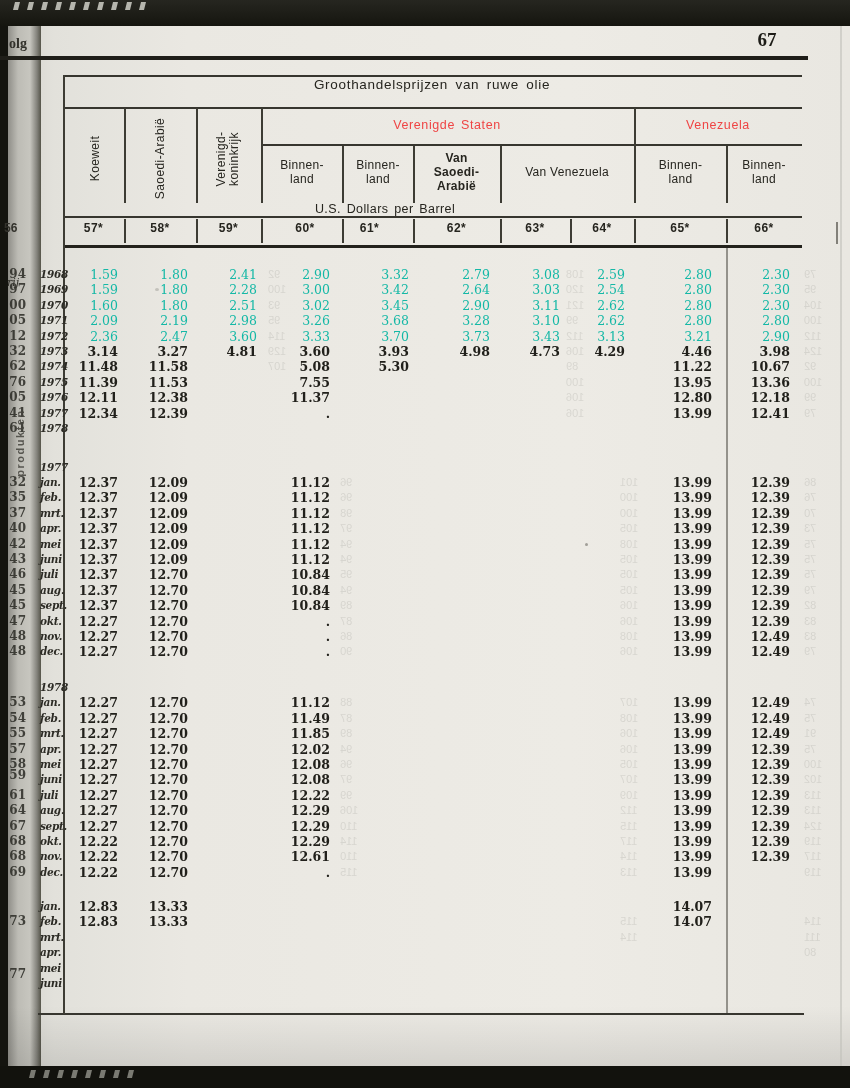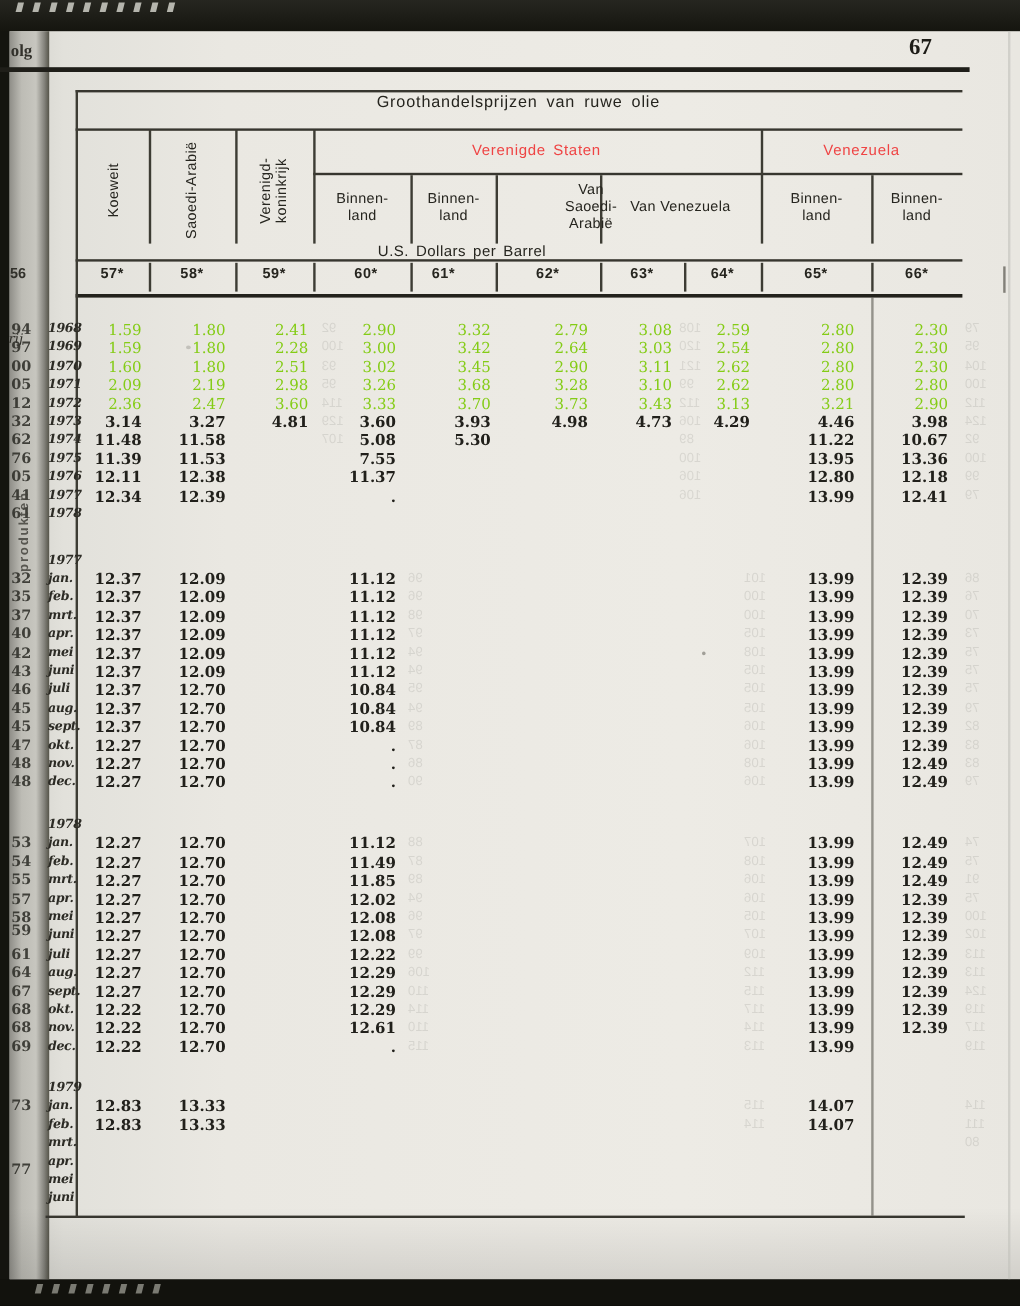"Van" .sub.bold { font-weight: 400 -> 700; padding-left: 36px -> none }
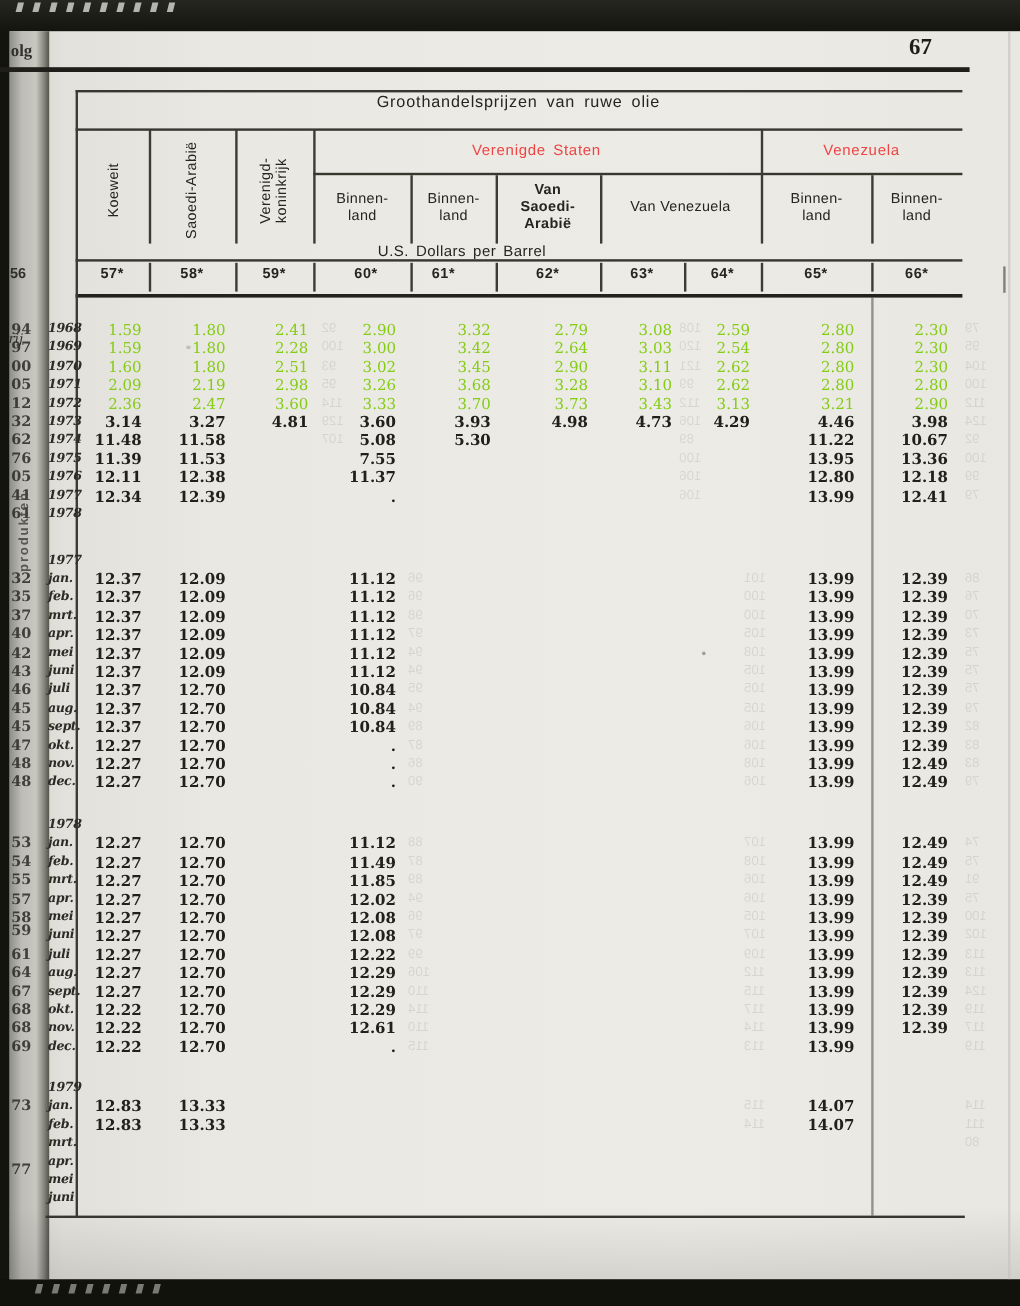"56" div.frag { text-align: center -> left }
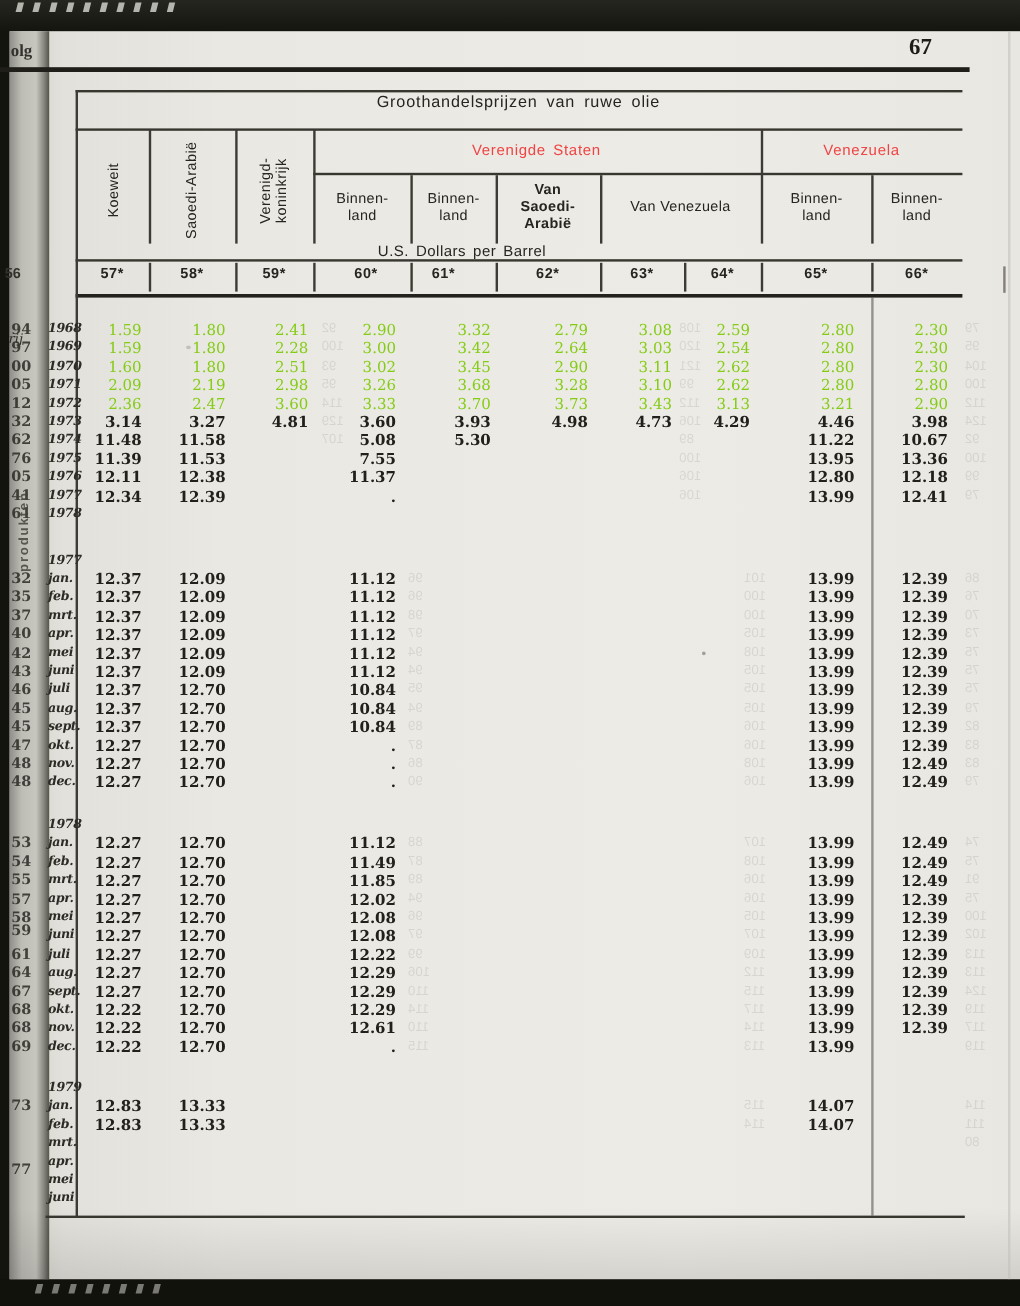"1.59" .row.light .c { color: #84cc16 -> #14b8a6 }
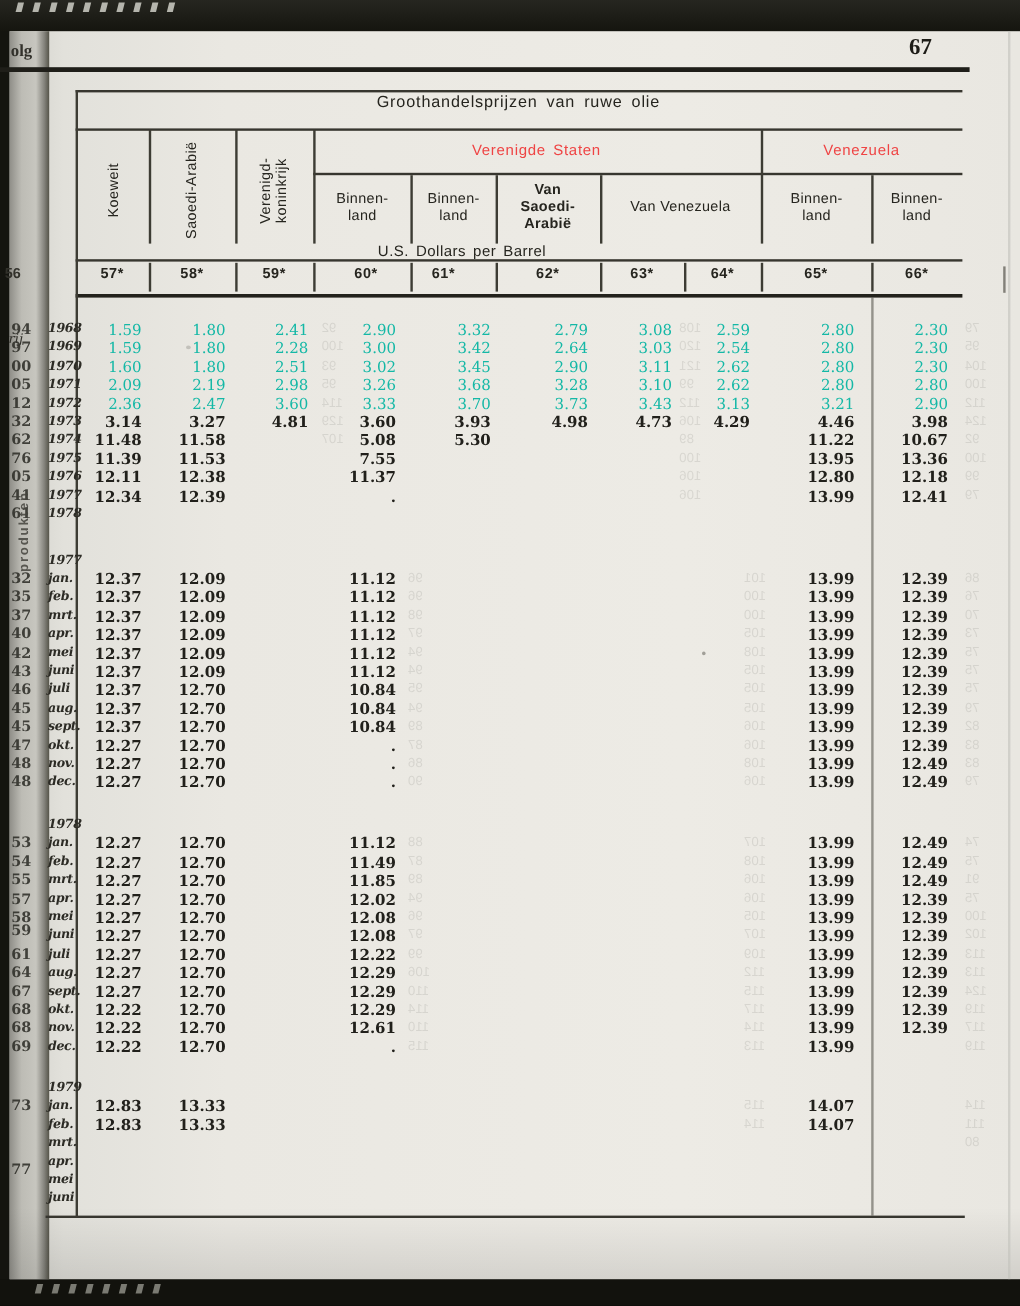"1979" div.row { html: <div> <span>1979</span> </div> -> none }
